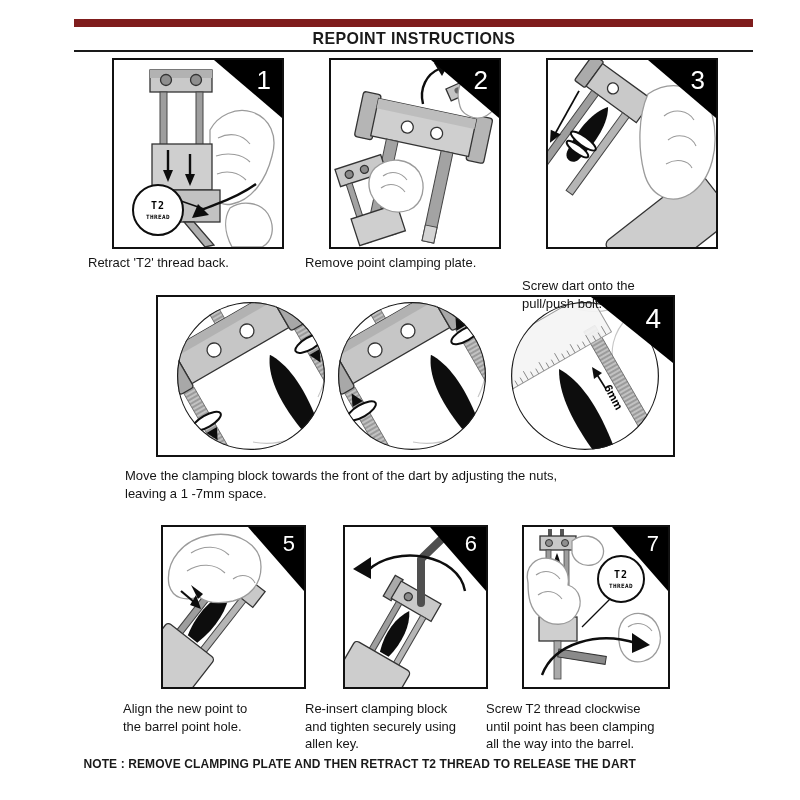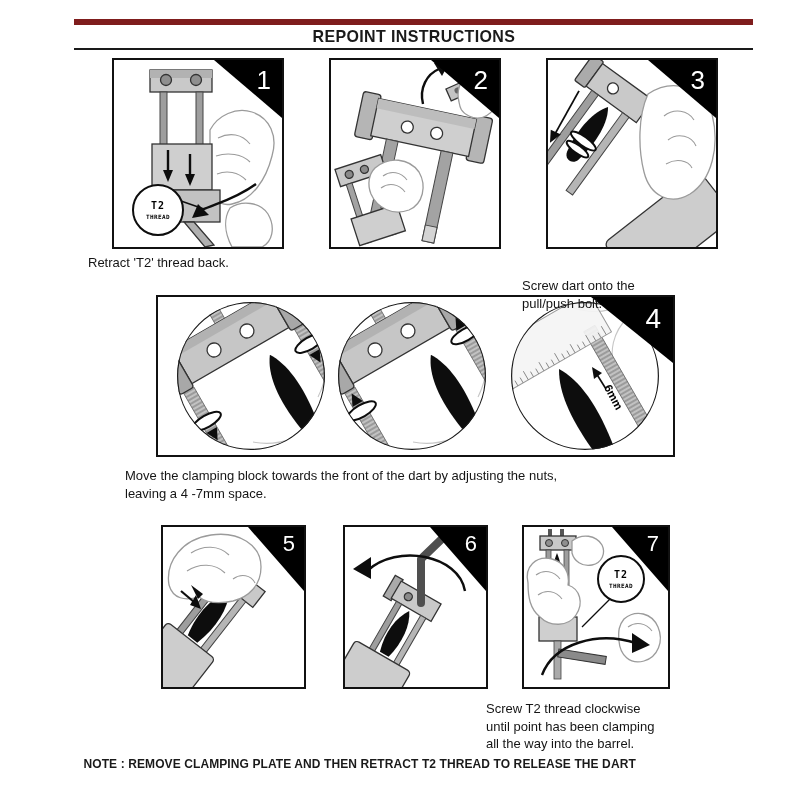"REPOINT INSTRUCTIONS" .titlebar { border-top: 6px solid #7f1d1d -> 8px solid #7f1d1d }
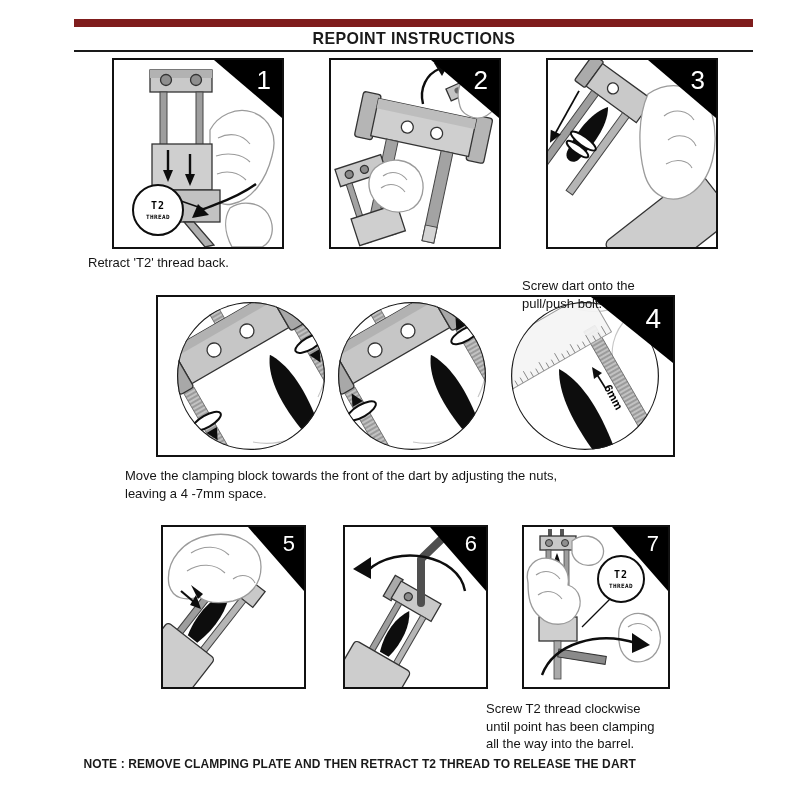"Remove point clamping plate." div.caption { html: none -> <div>Remove point clamping plate.</div> }
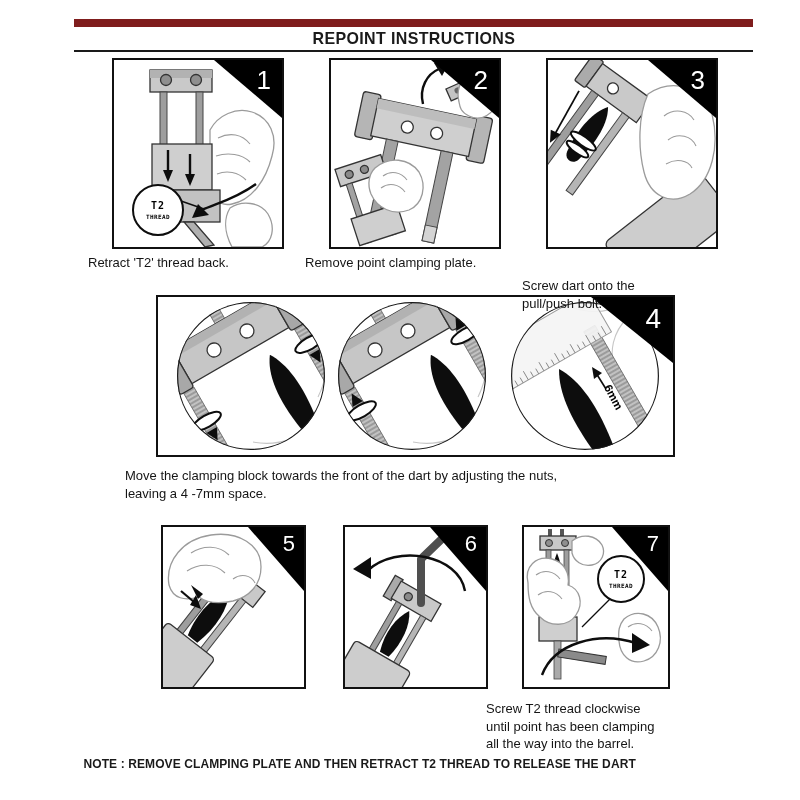"Move the clamping block towards" div.caption { text: 4 -> 1 }
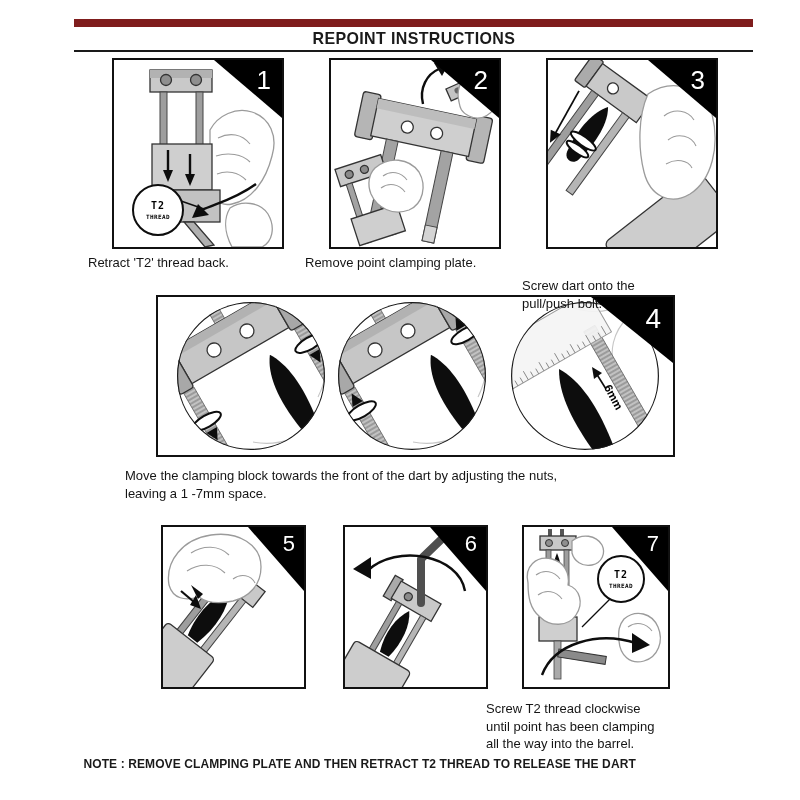"Align the new point to" div.caption { html: none -> <div>Align the new point to the barrel point hole.</div> }
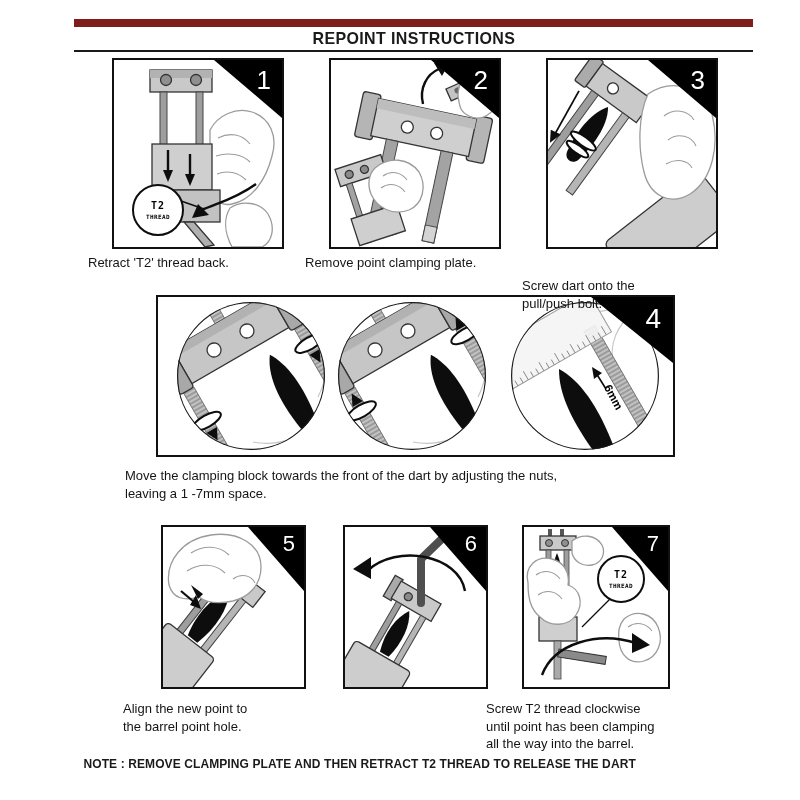"Re-insert clamping block" div.caption { html: none -> <div>Re-insert clamping block and tighten securely using allen key.</div> }
